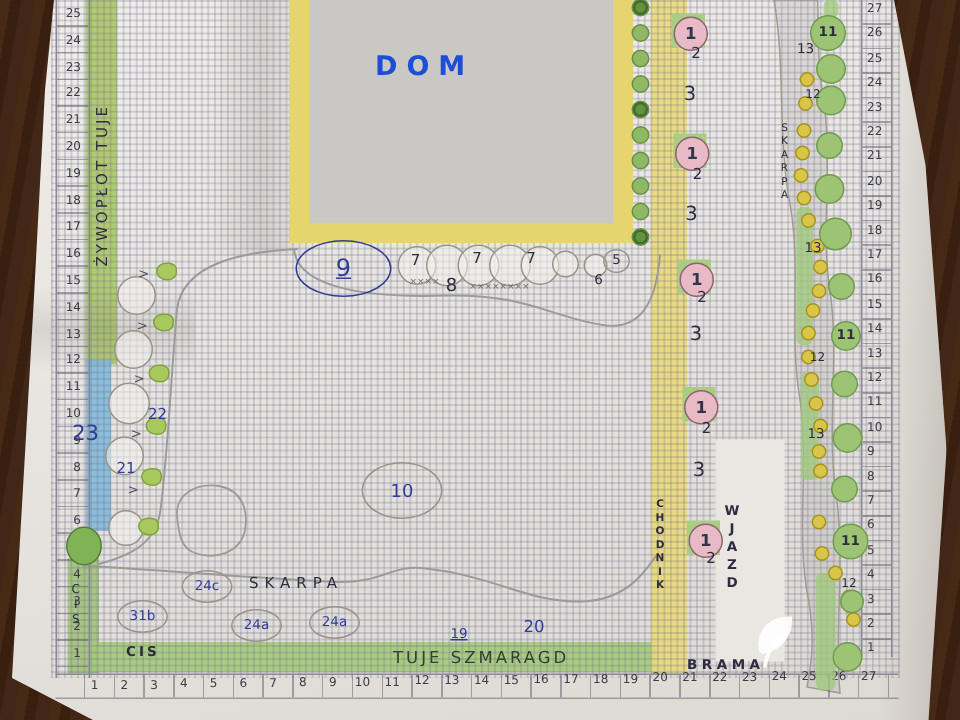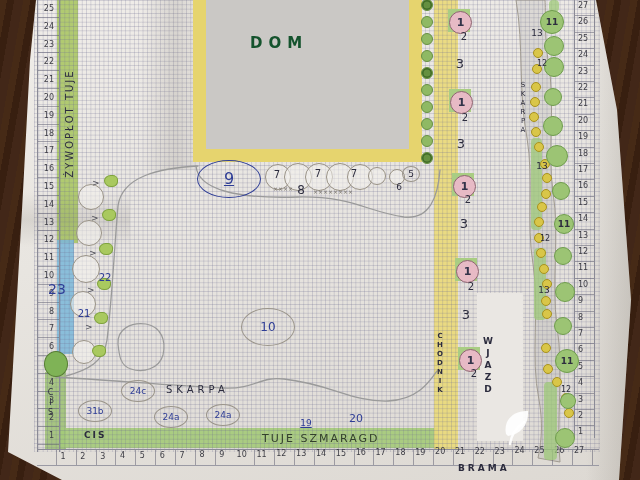"DOM" .house-label { color: #14532d -> #1d4ed8; font-size: 15px -> 18px }
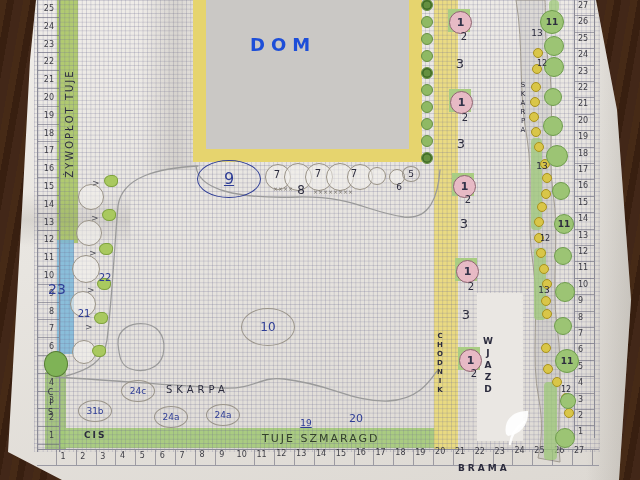"BRAMA" div.label { margin-top: 24px -> none }
